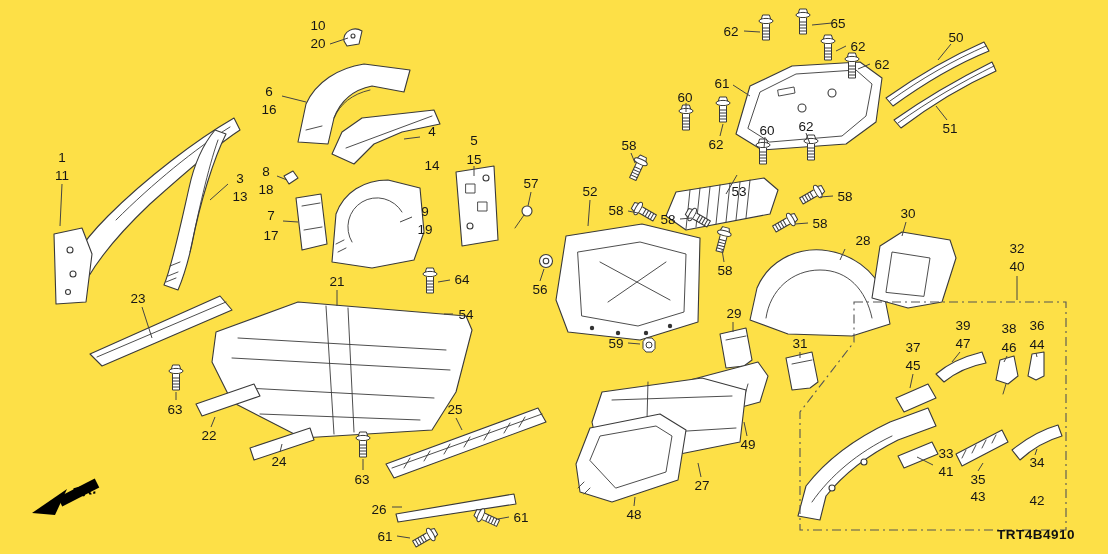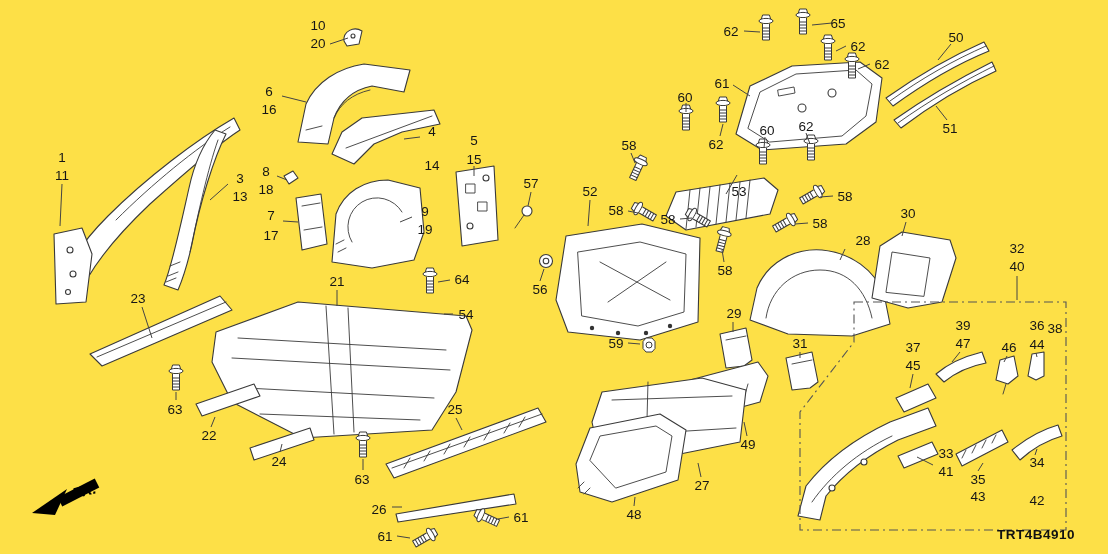"38" div.part-label { margin-left: 46px -> none }
